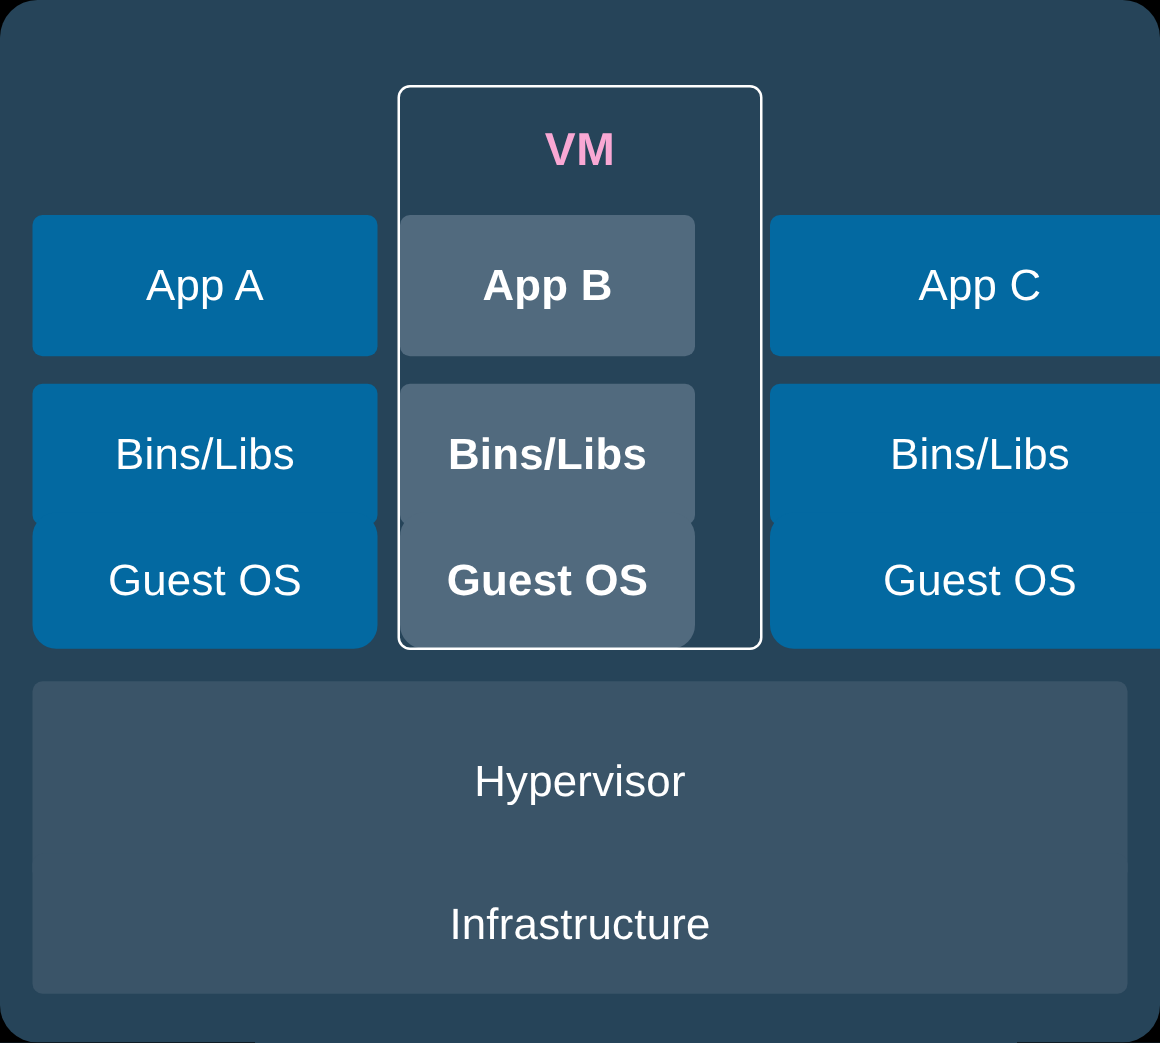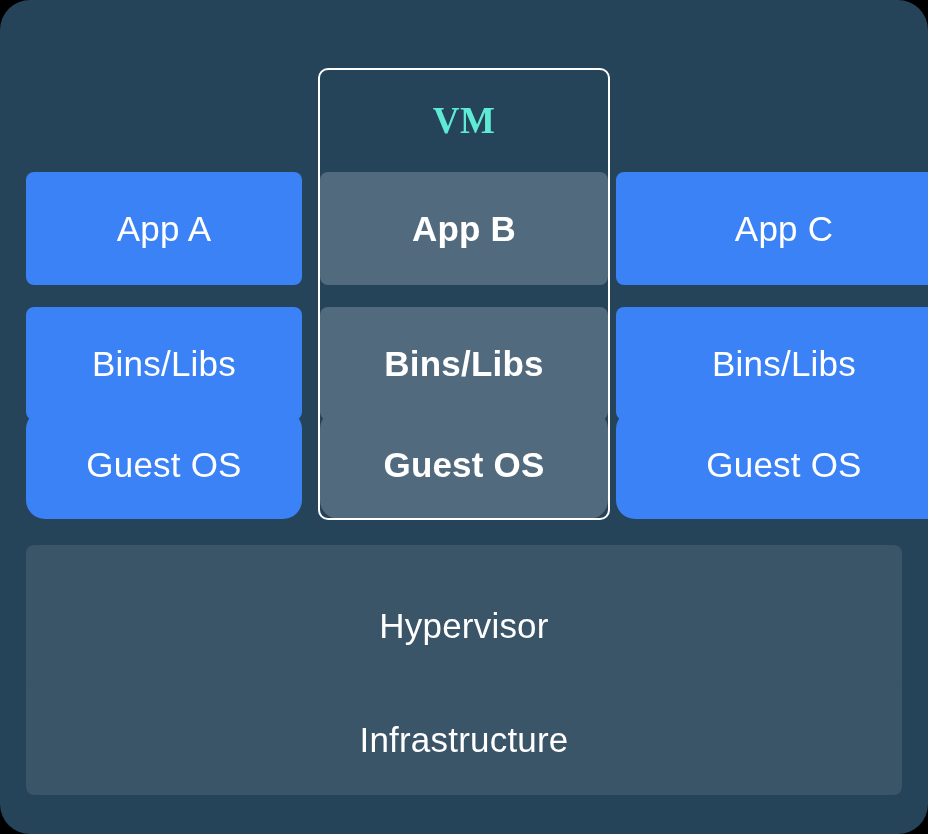"VM" #vm-label { color: #5eead4 -> #f9a8d4; font-family: Liberation Serif, serif -> none }
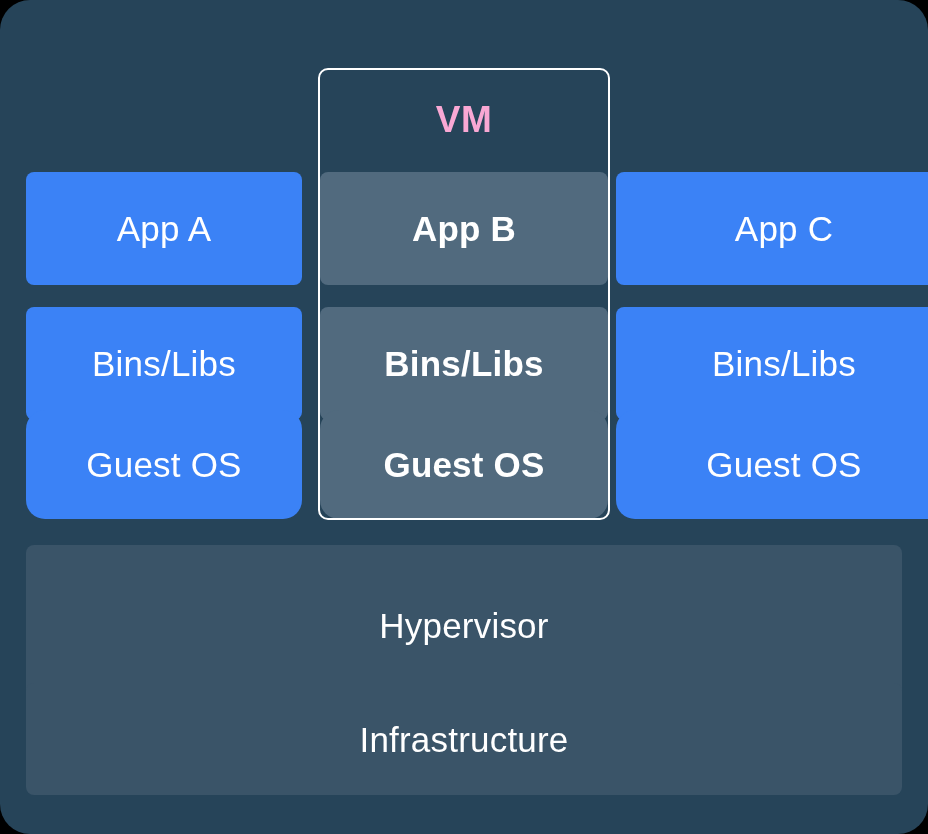"App A" .block.side { background: #3b82f6 -> #0369a1 }
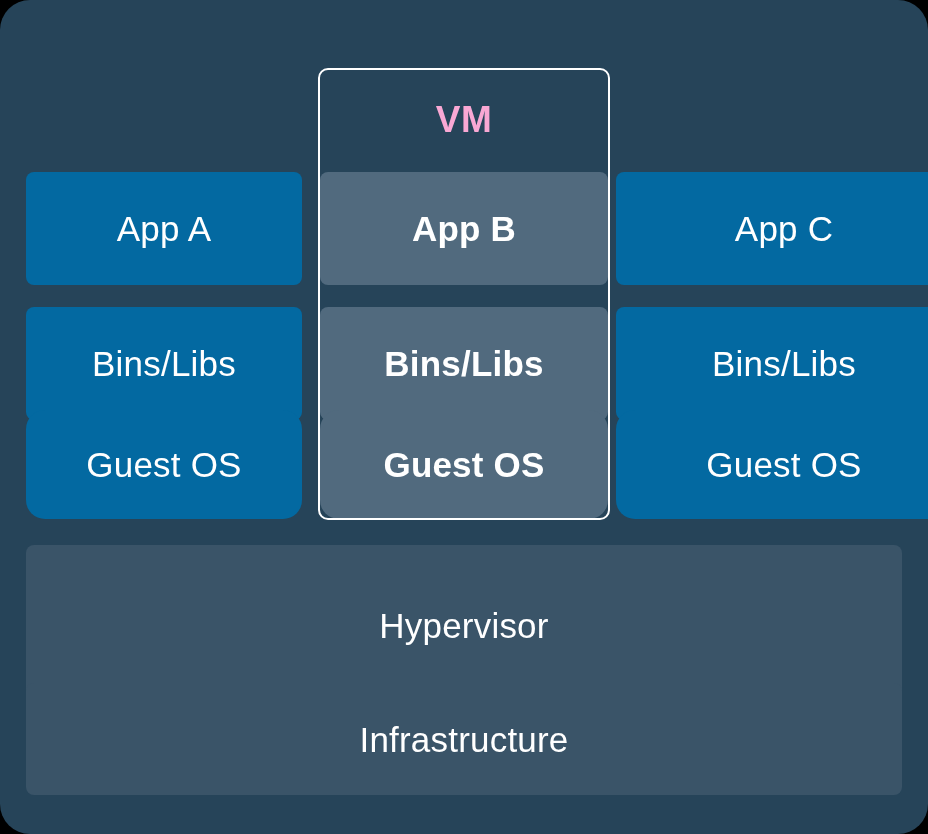"App B" .col-mid { width: 288px -> 236px }
